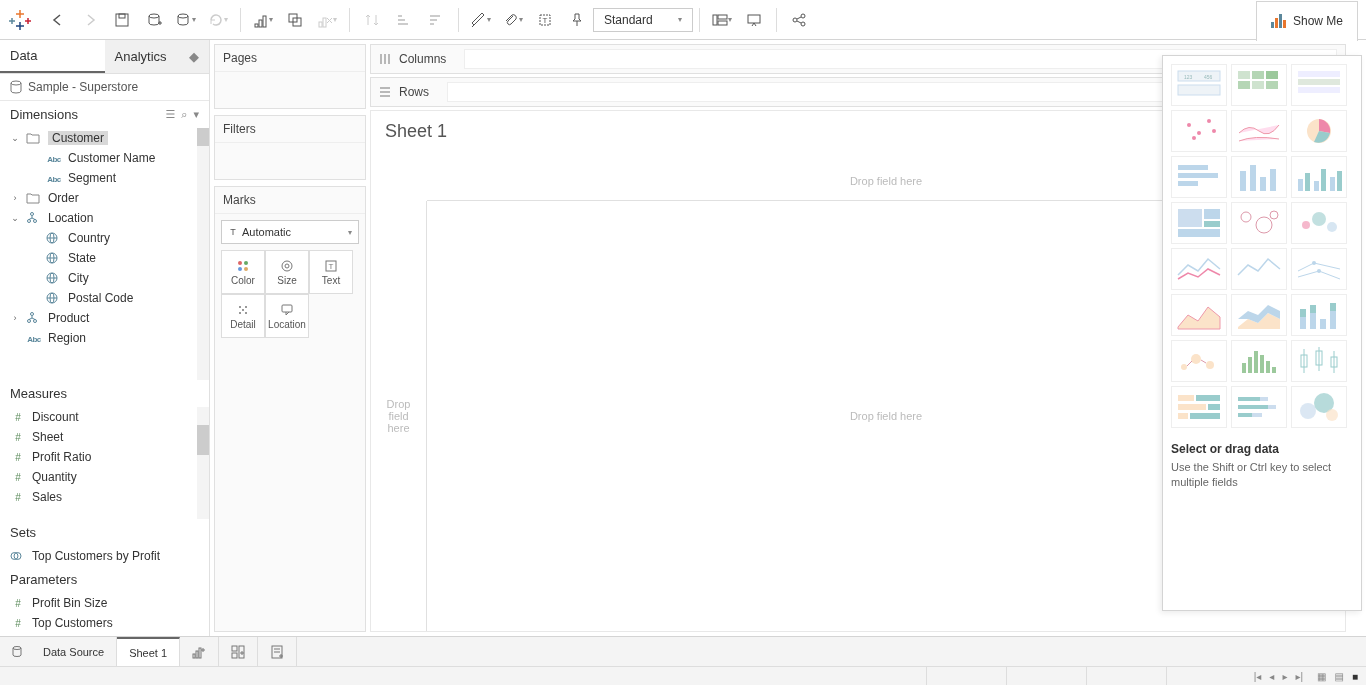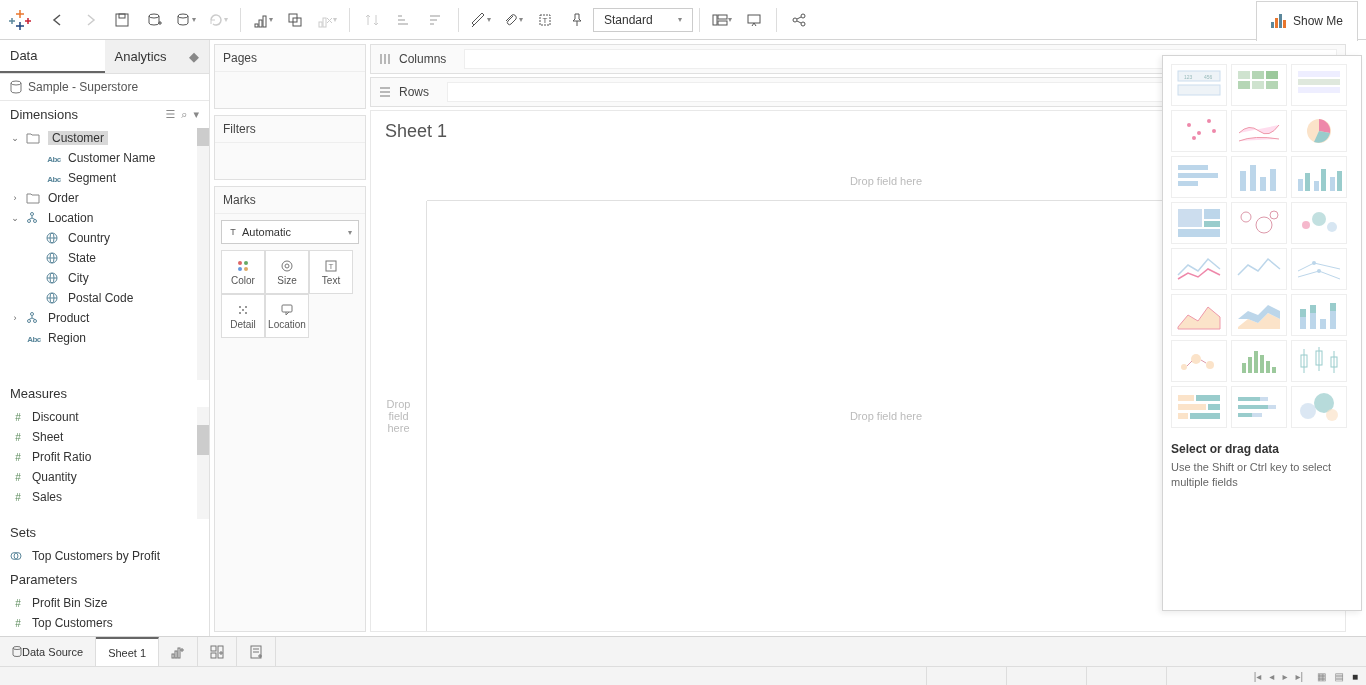"Data Source" .bottom-bar .btab { gap: 0 -> 21px }
